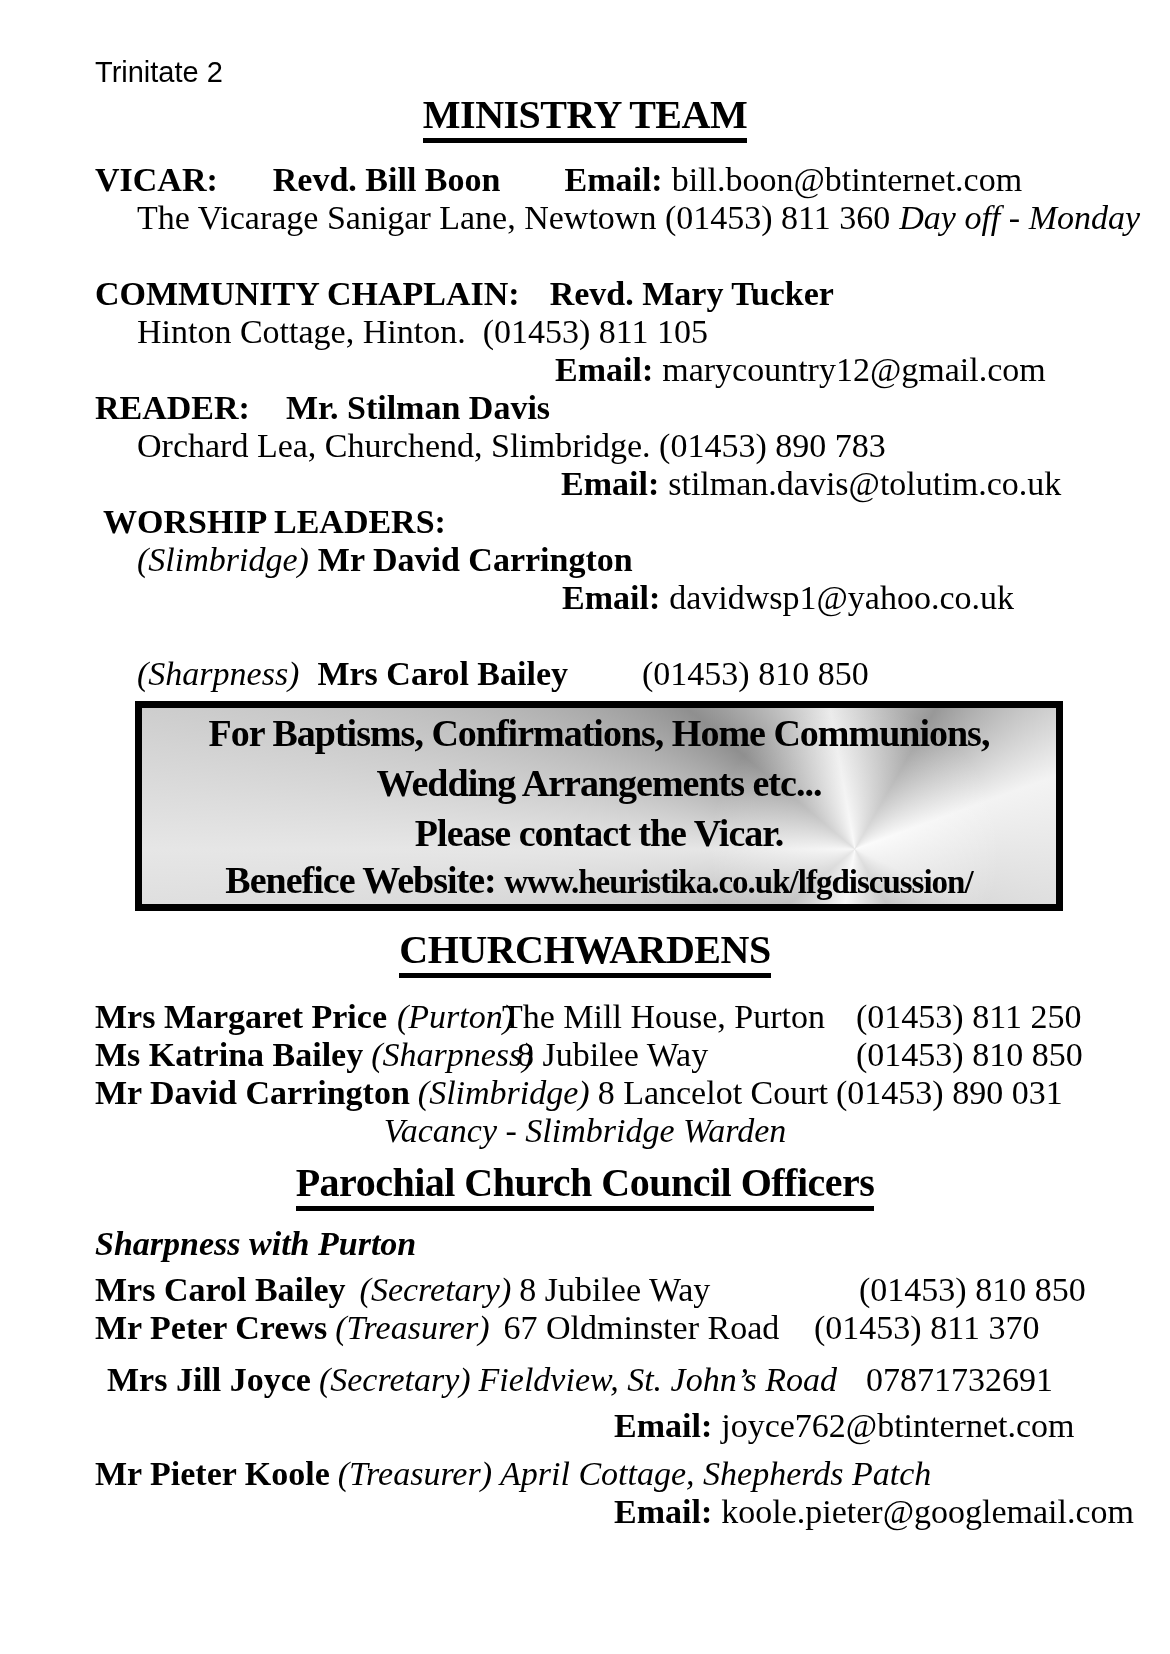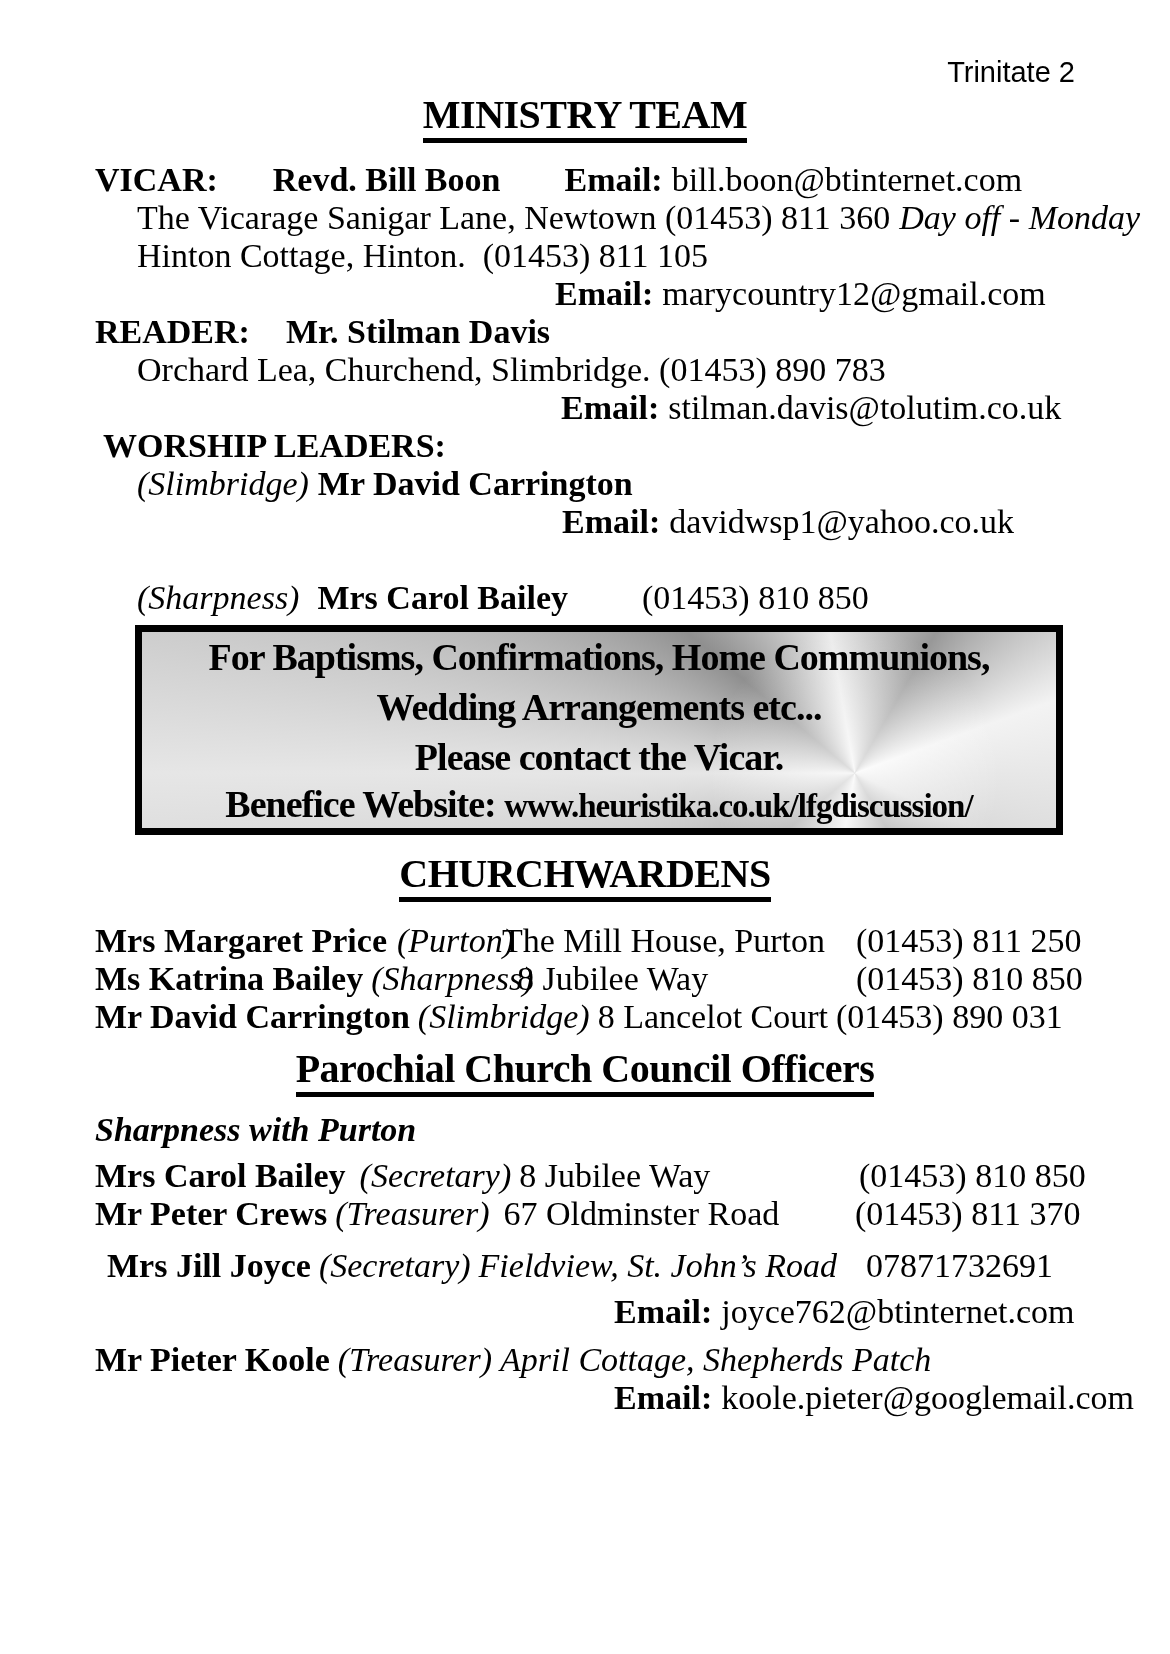"Trinitate 2" .kicker { text-align: right -> left }
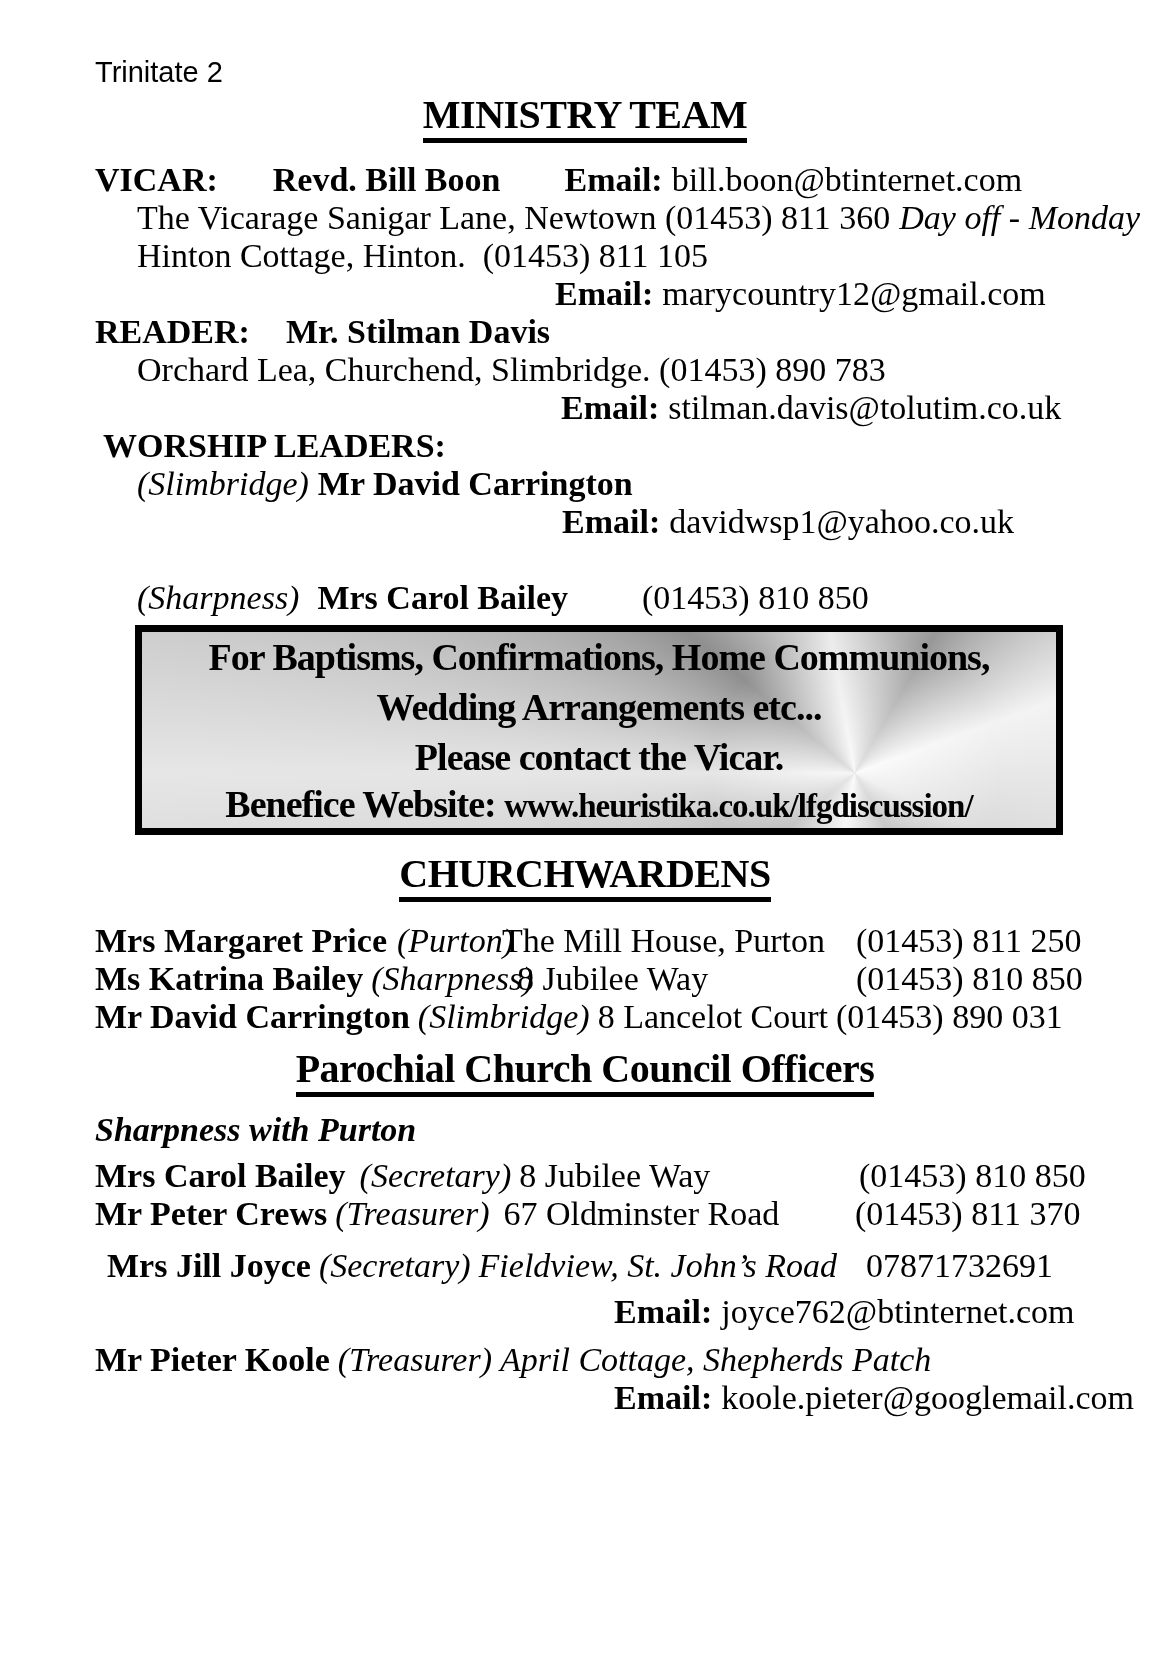"COMMUNITY CHAPLAIN: Revd. Mary Tucker" div.line { html: none -> <div><span>COMMUNITY CHAPLAIN:</span><span>Revd. Mary Tucker</span></div> }
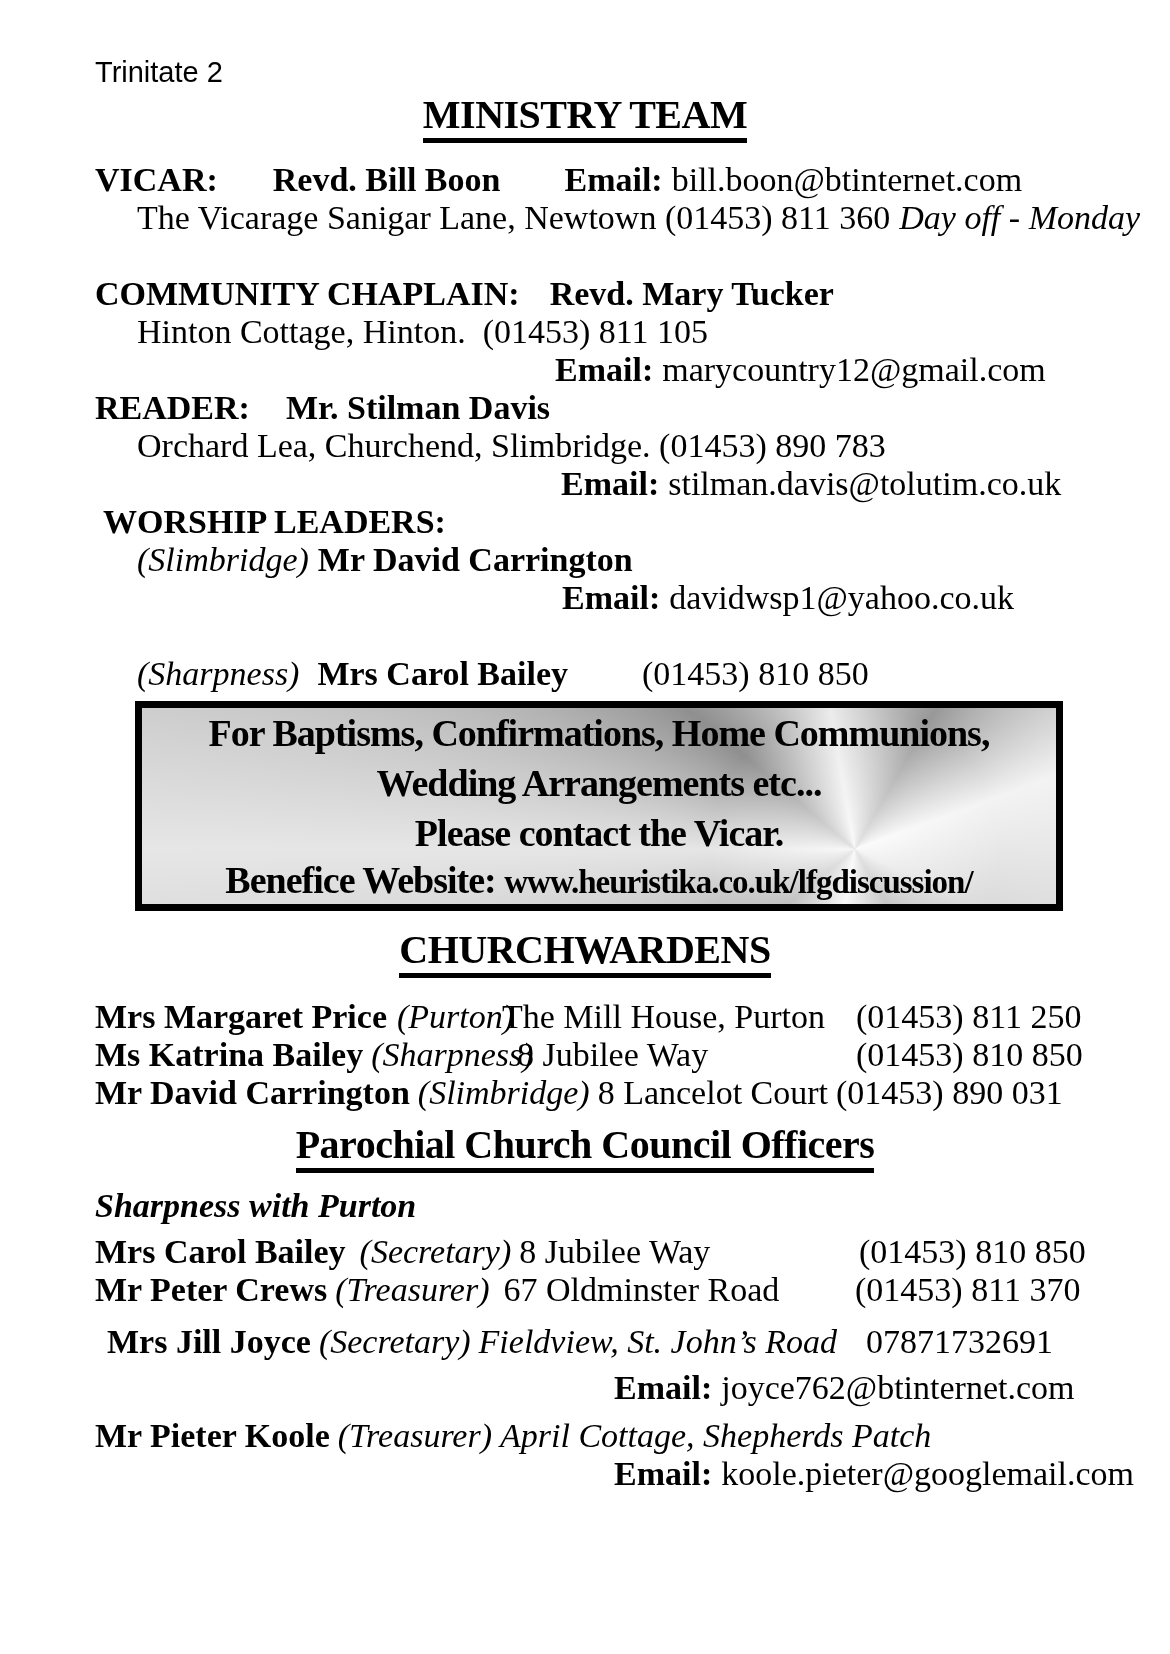"Vacancy - Slimbridge Warden" div.line { html: none -> <div>Vacancy - Slimbridge Warden</div> }
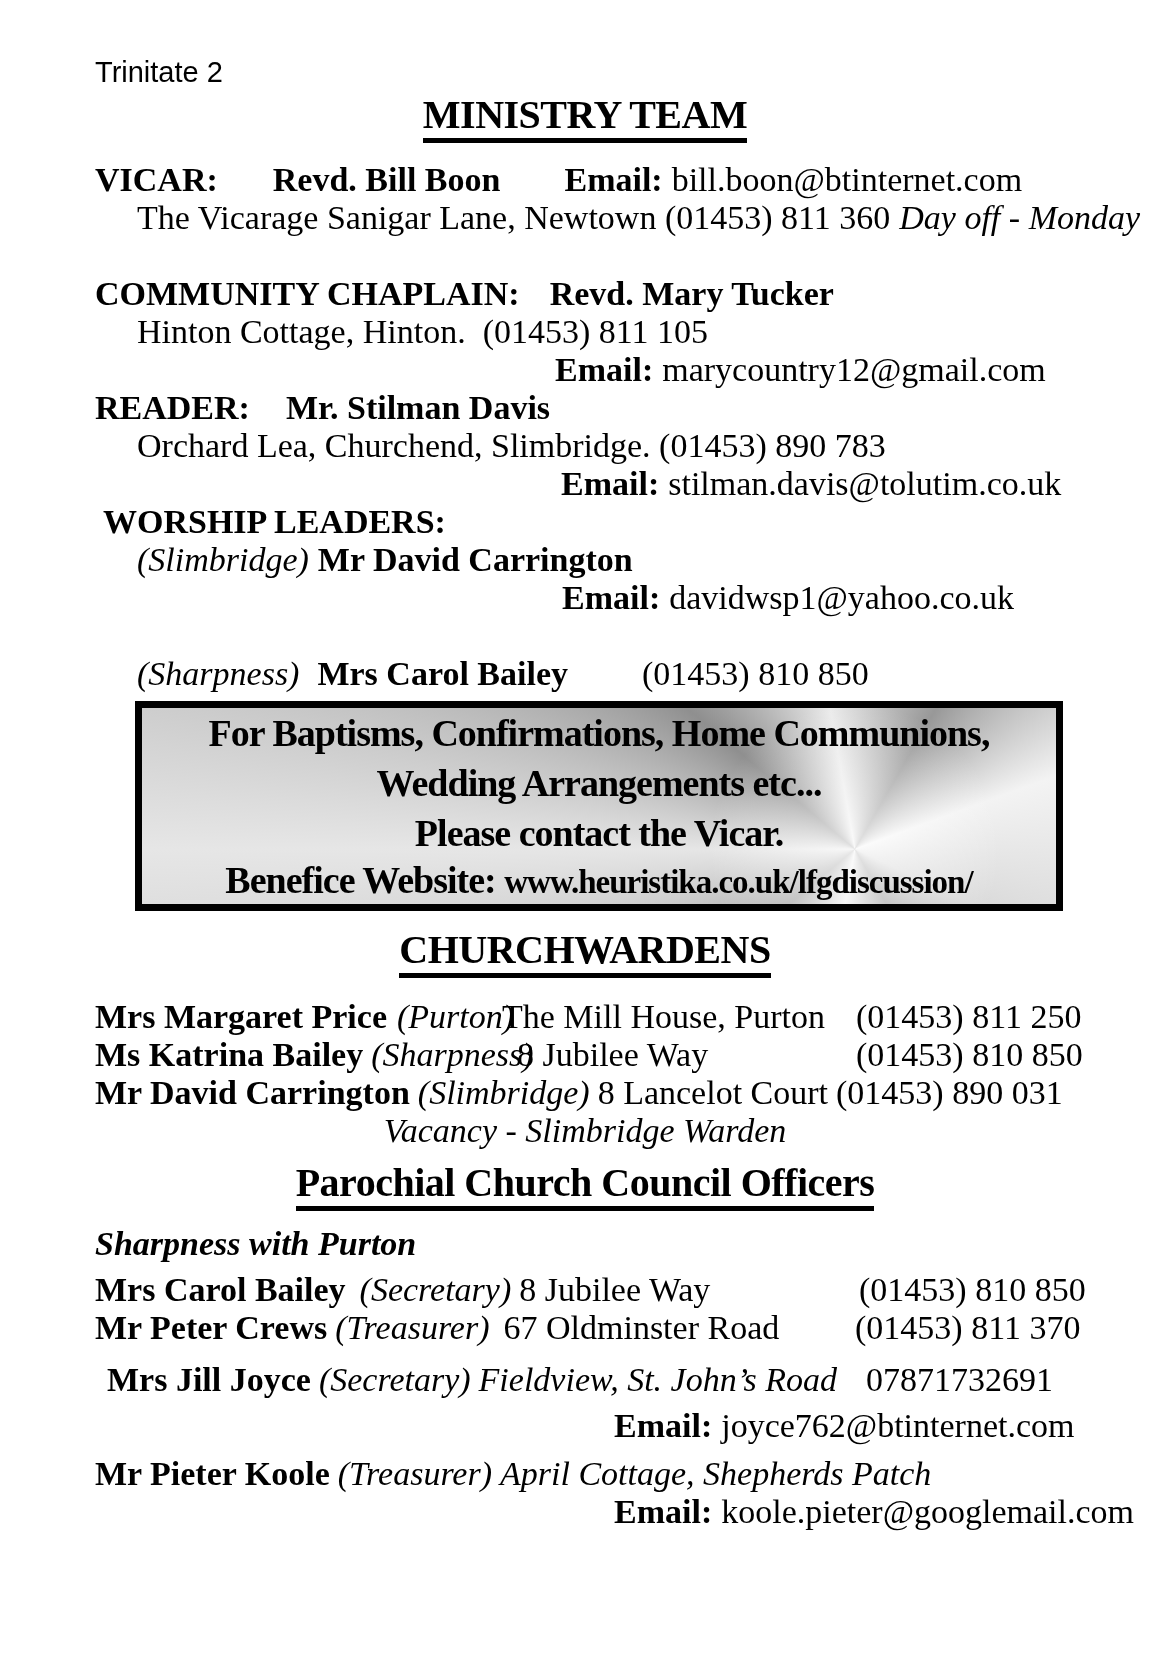"(01453) 811 370" span.abs { left: 760px -> 719px }
